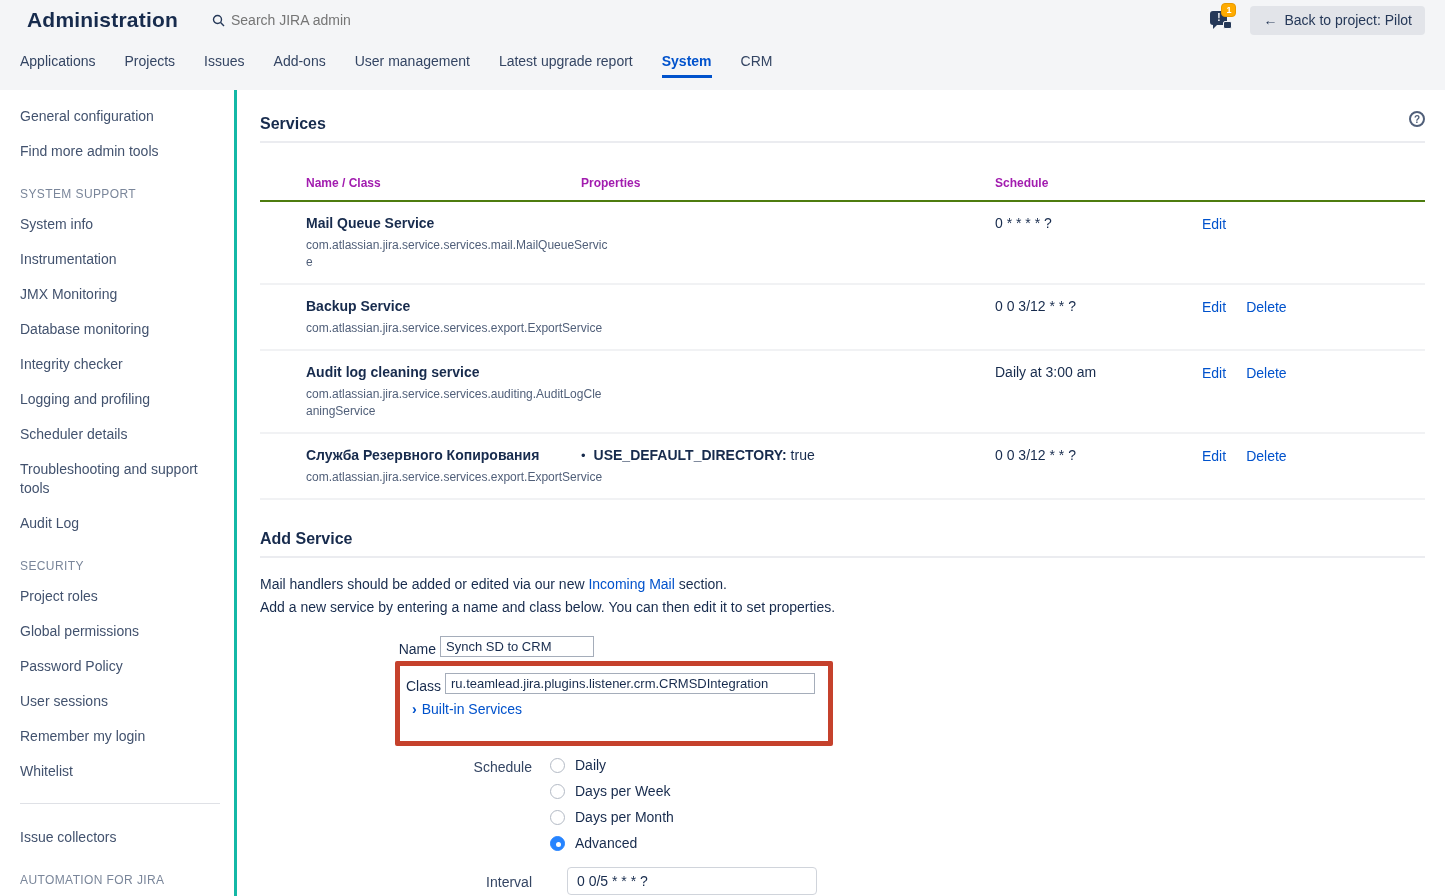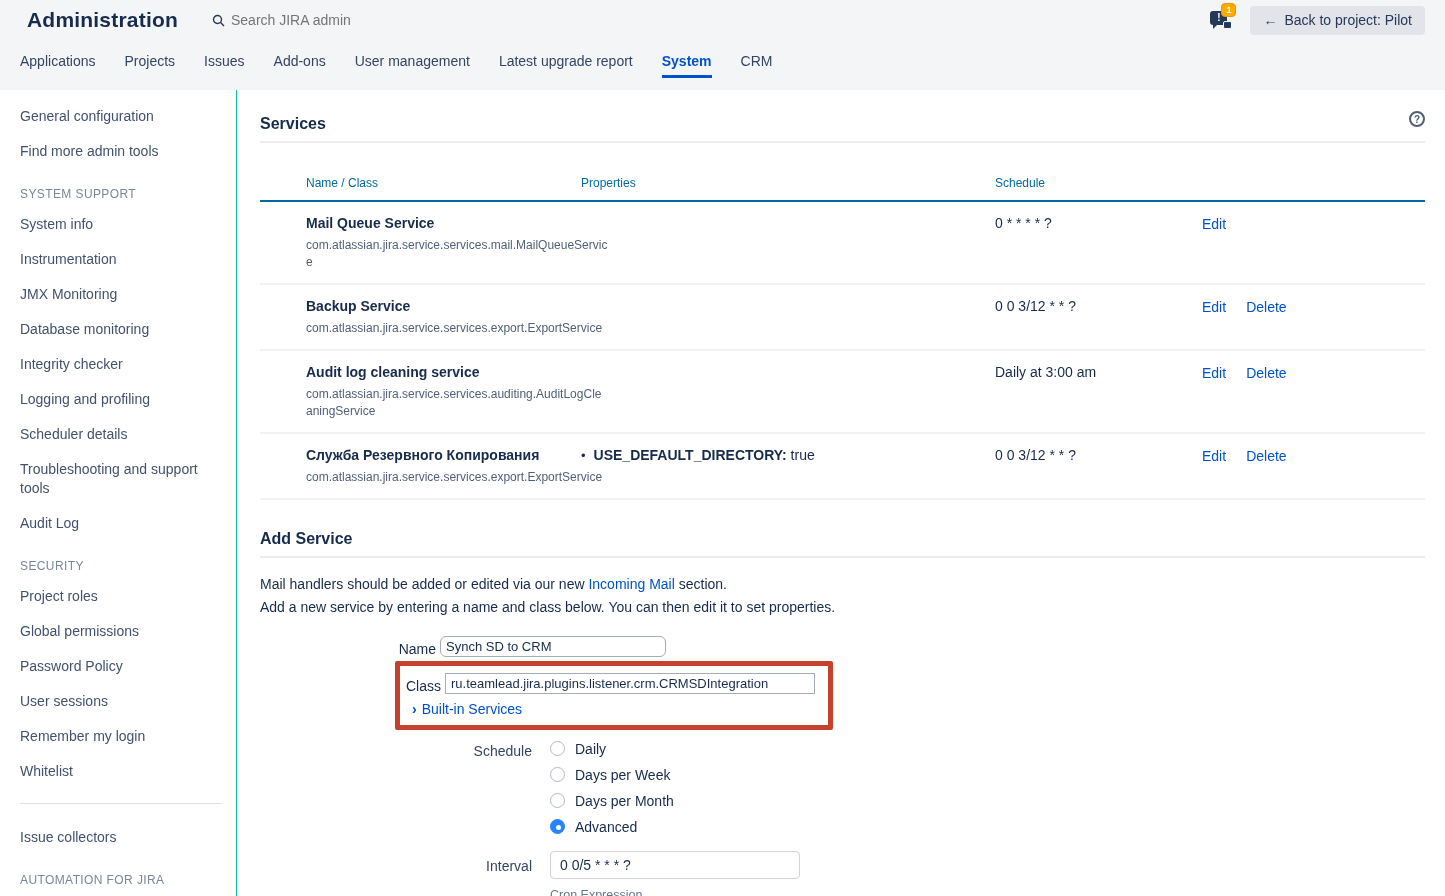"General configuration" .sidebar { border-right: 1px solid #14b8a6 -> 3px solid #14b8a6 }
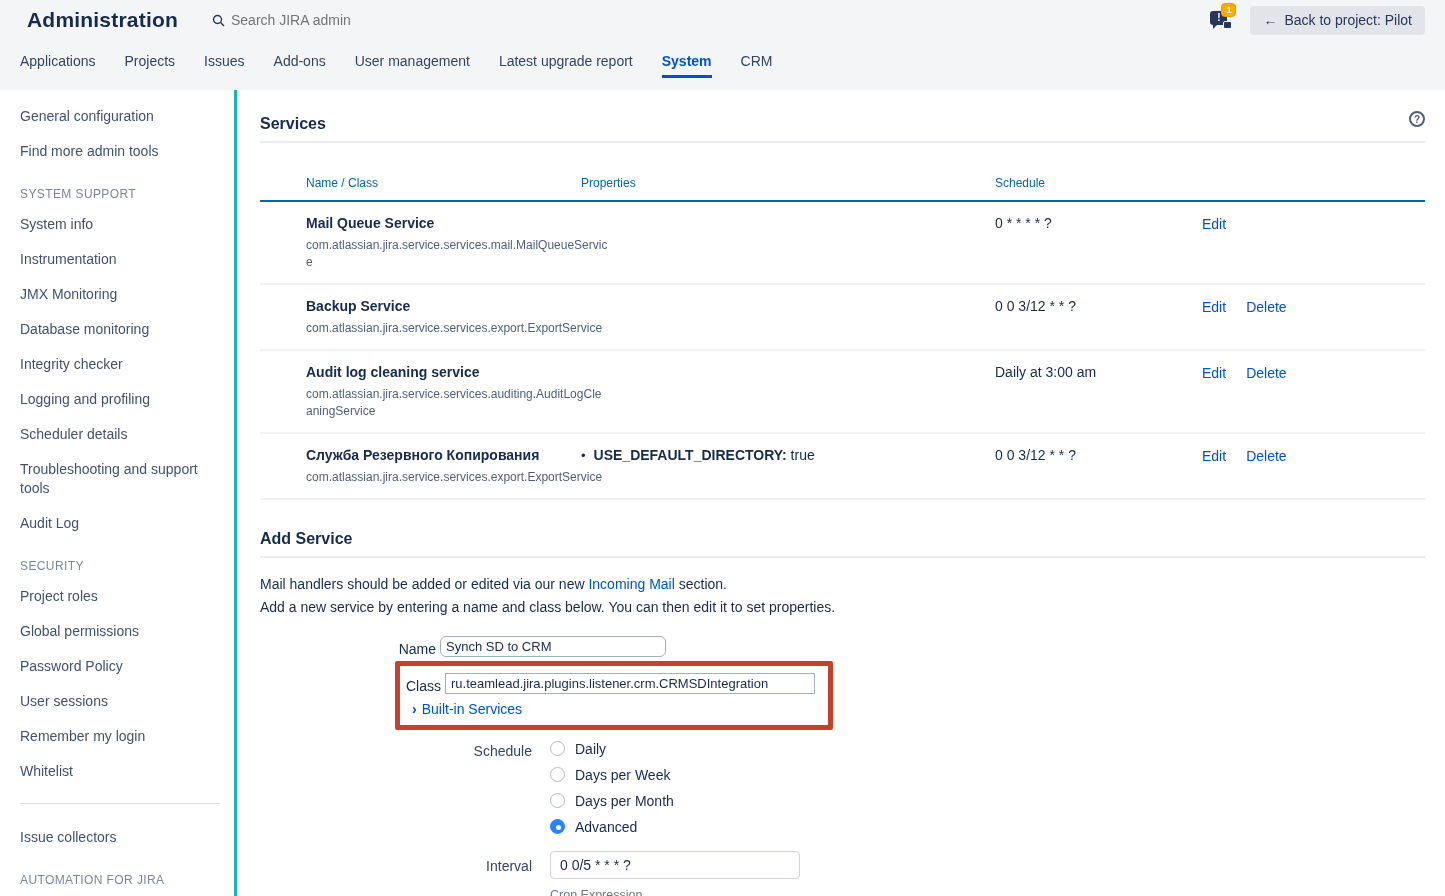"Name / Class" table.svc th { border-bottom: 2px solid #0369a1 -> 2px solid #4d7c0f; color: #0369a1 -> #a21caf; font-weight: normal -> bold }
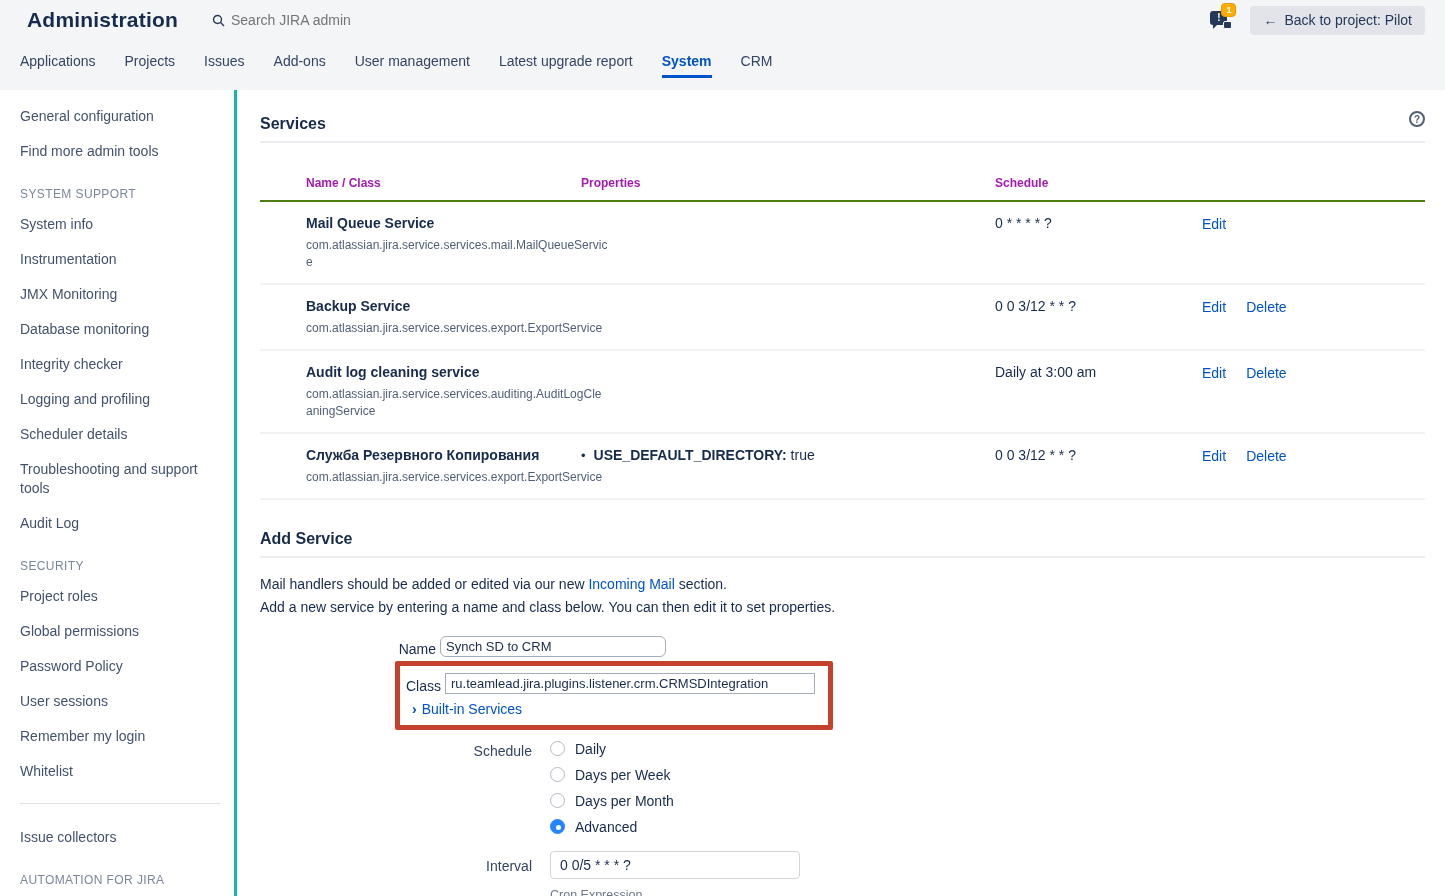"Synch SD to CRM" .name-input { border-radius: 6px -> none; width: 226px -> 154px }
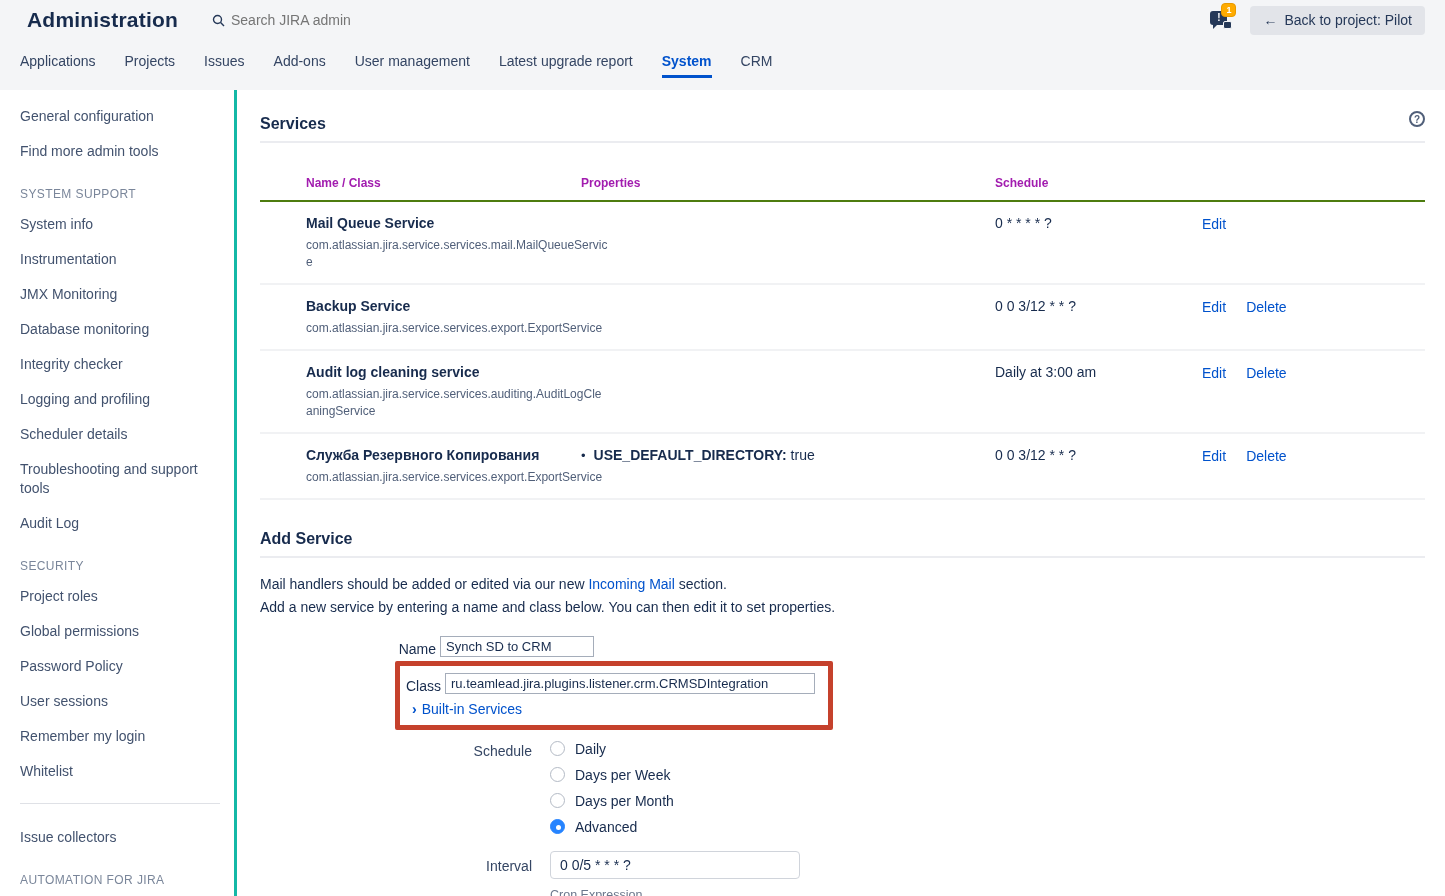"Class" .red-box { padding: 7px 0 8px 5px -> 7px 0 24px 5px }
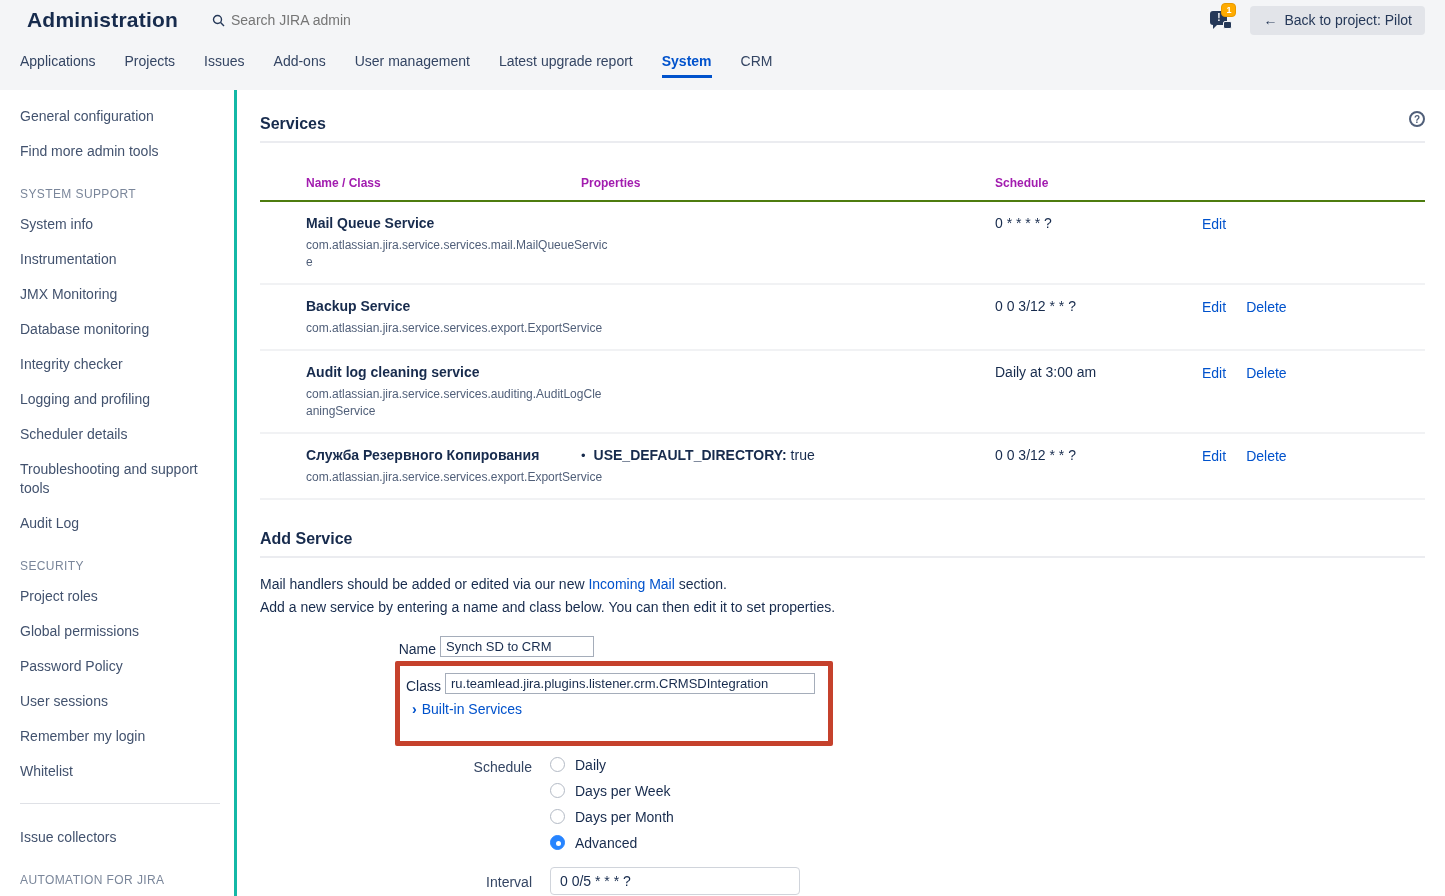"Daily" .radio-row { align-items: flex-start -> flex-end }
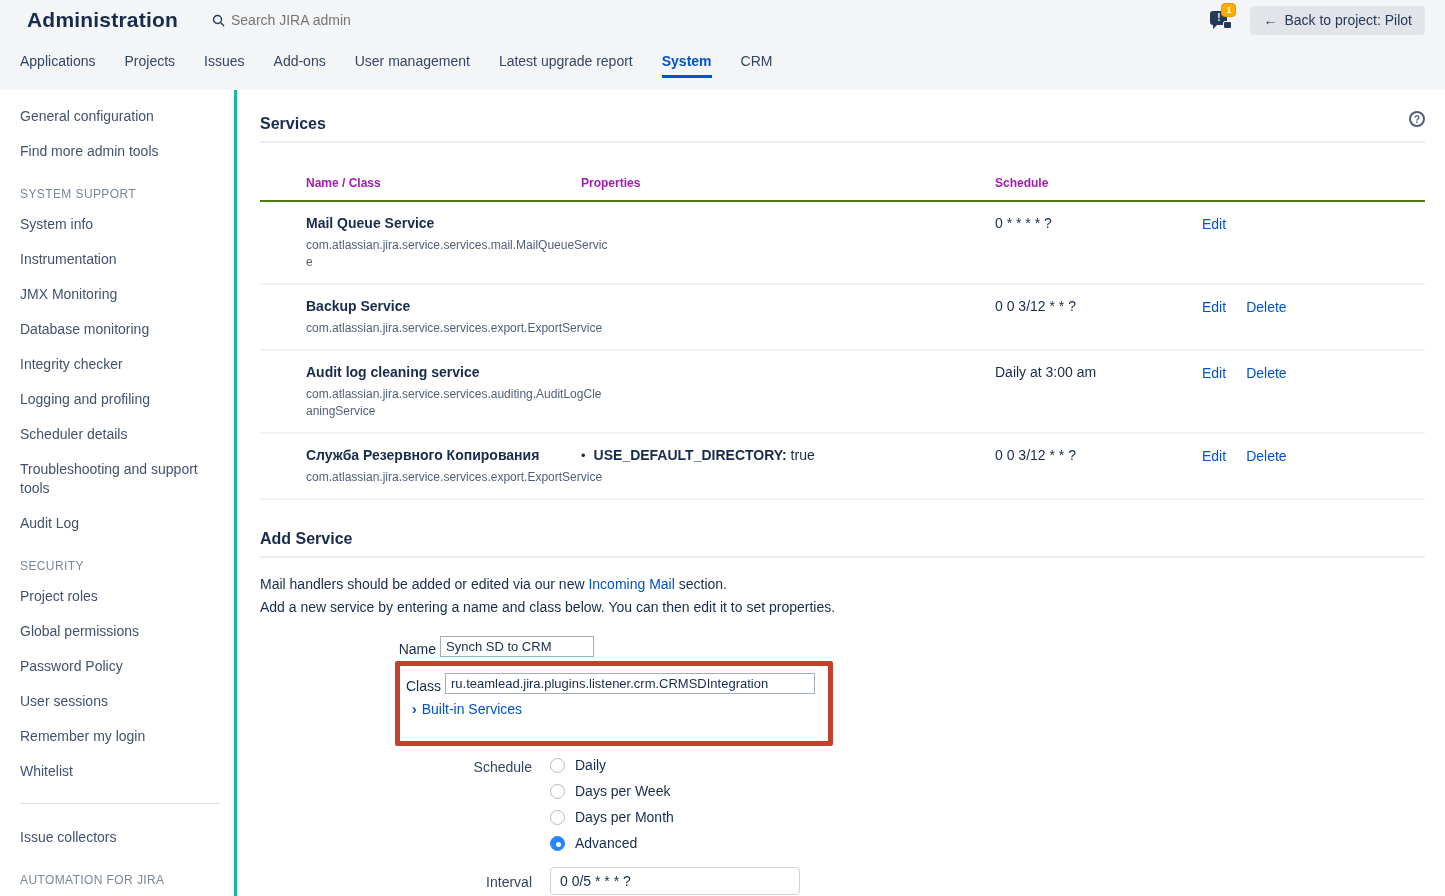"Interval" .interval-row { gap: none -> 17px }
